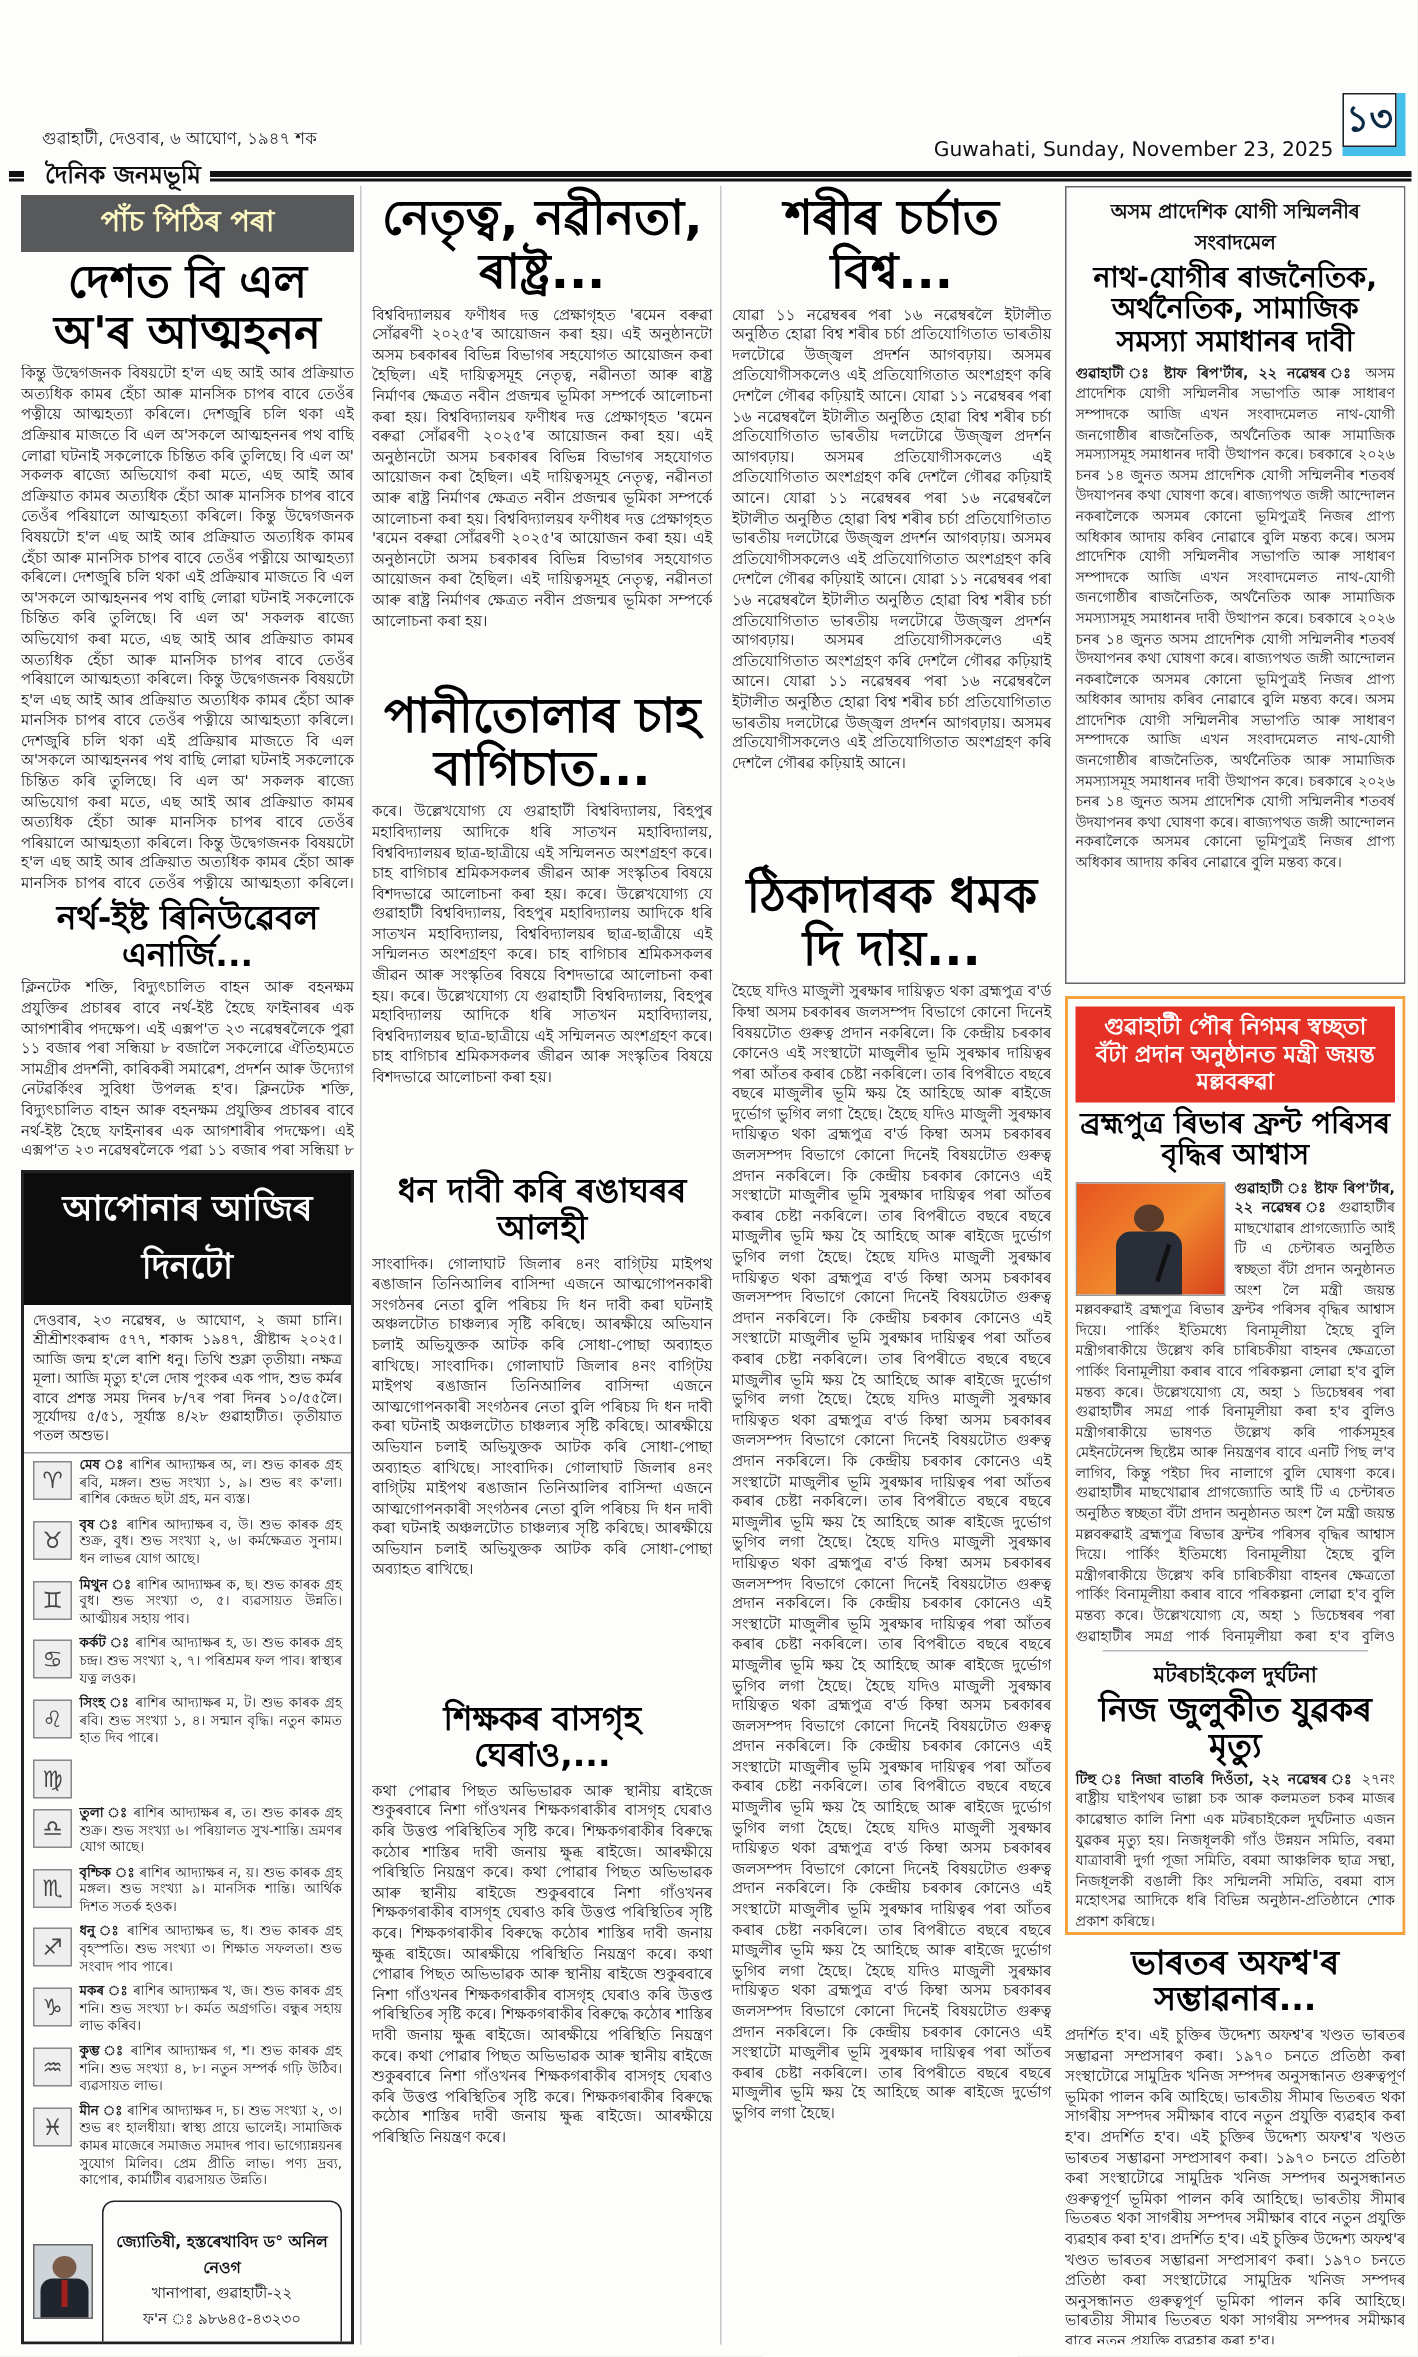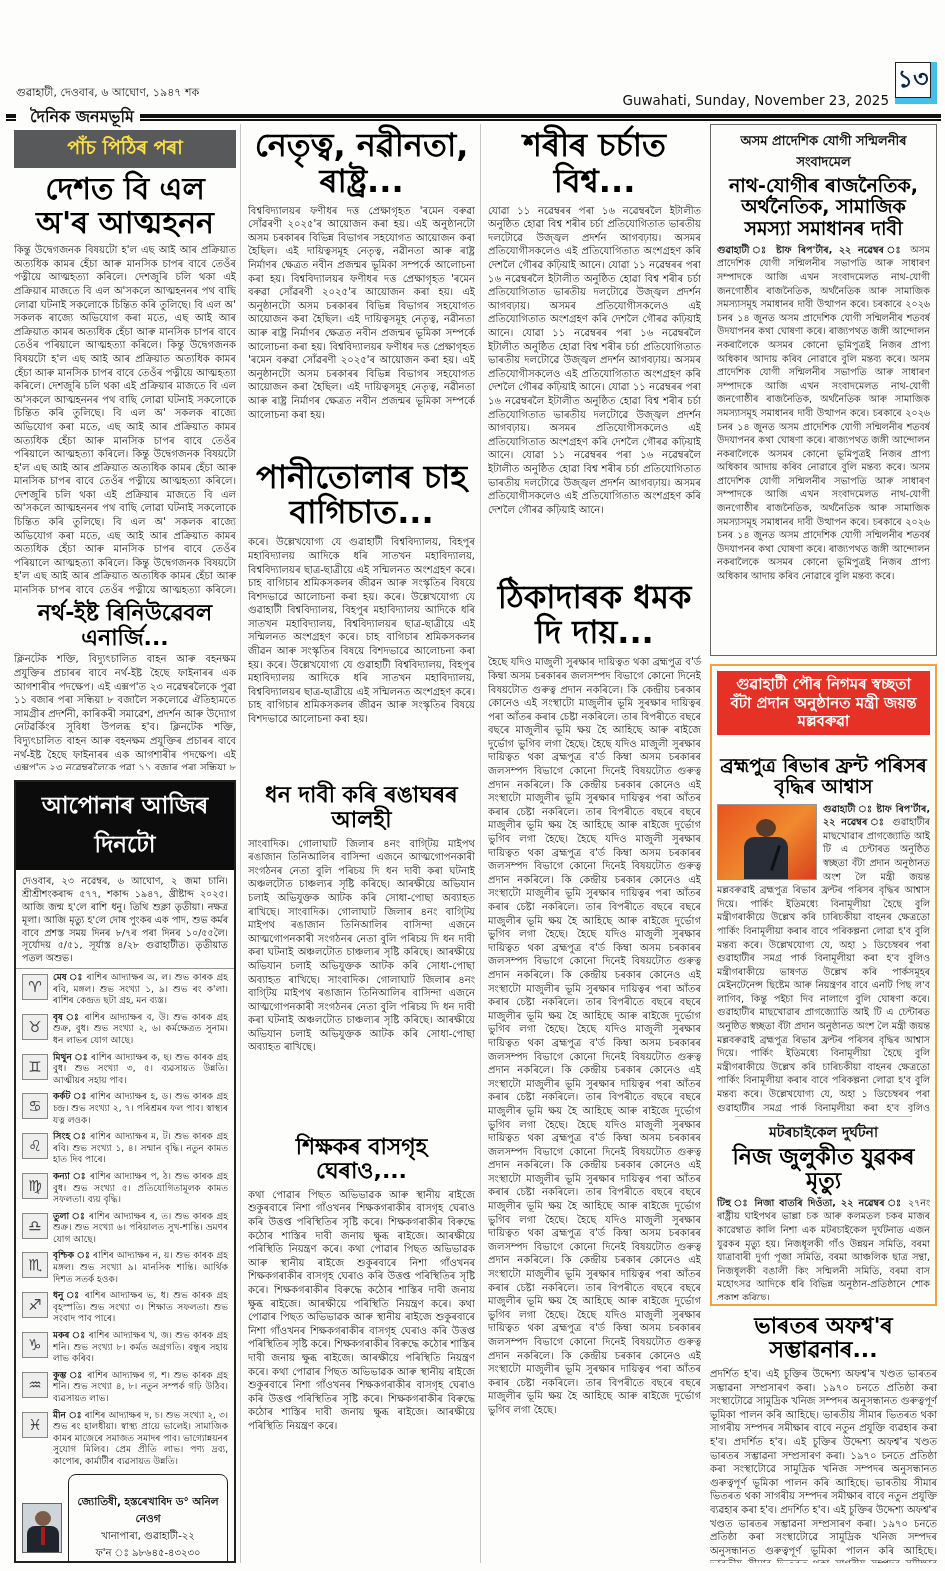"গুৱাহাটী, দেওবাৰ, ৬ আঘোণ, ১৯৪৭" .hdr-date-as { left: 16px -> 28px }
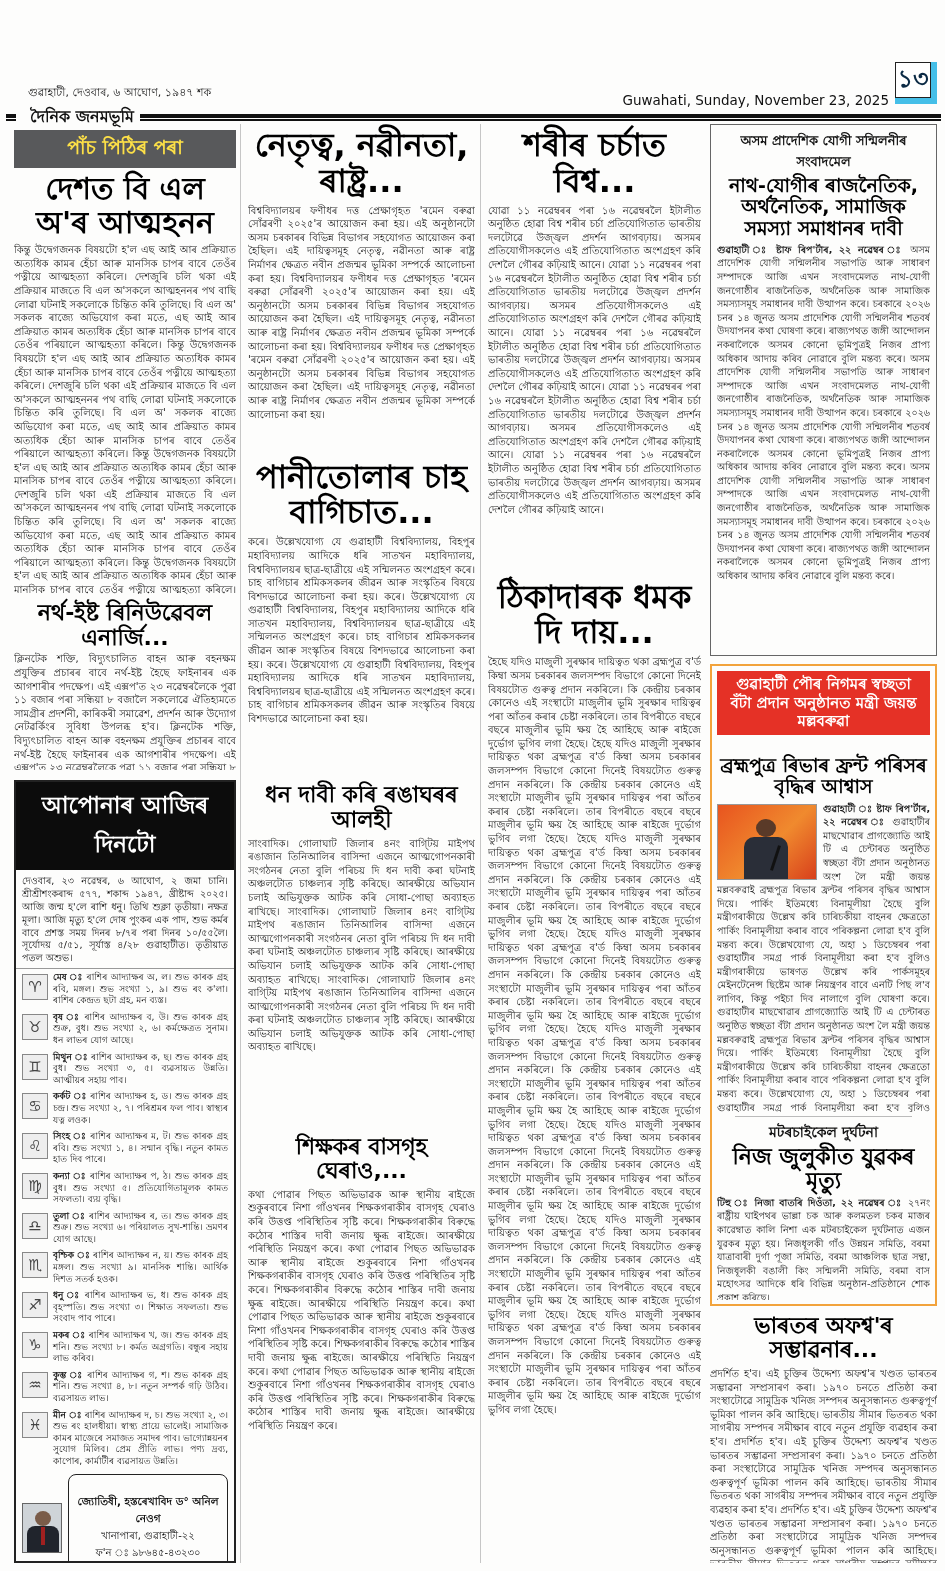"পাঁচ পিঠিৰ পৰা" .cont-banner { color: #fde047 -> #fef9c3 }
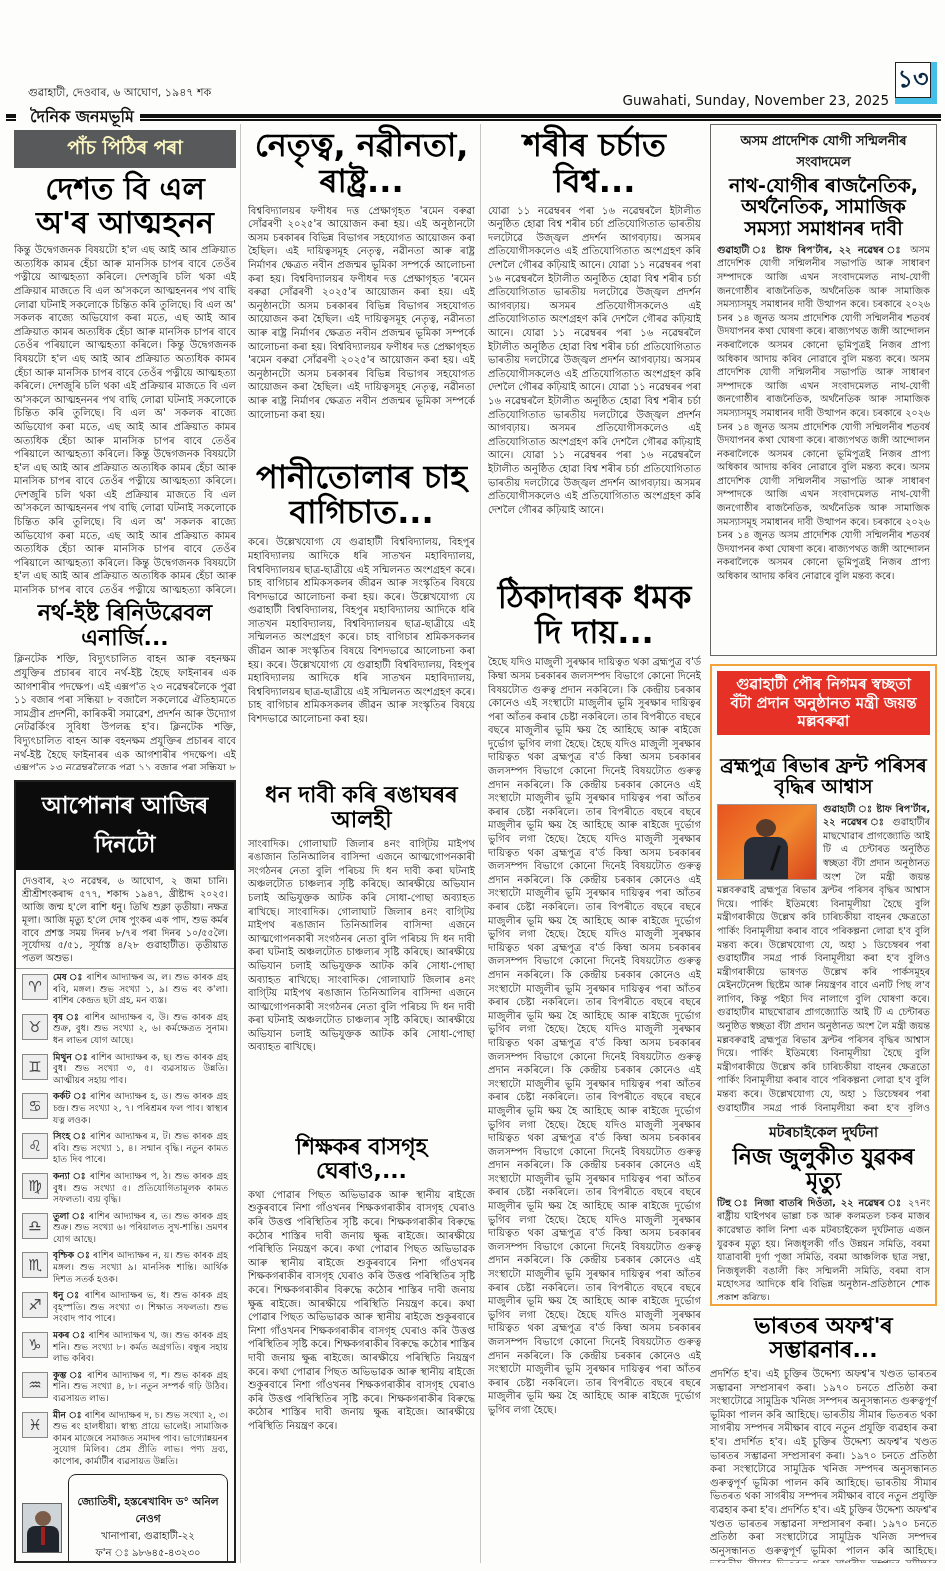"গুৱাহাটী পৌৰ নিগমৰ স্বচ্ছতা" .red-banner { margin-bottom: 20px -> 4px }
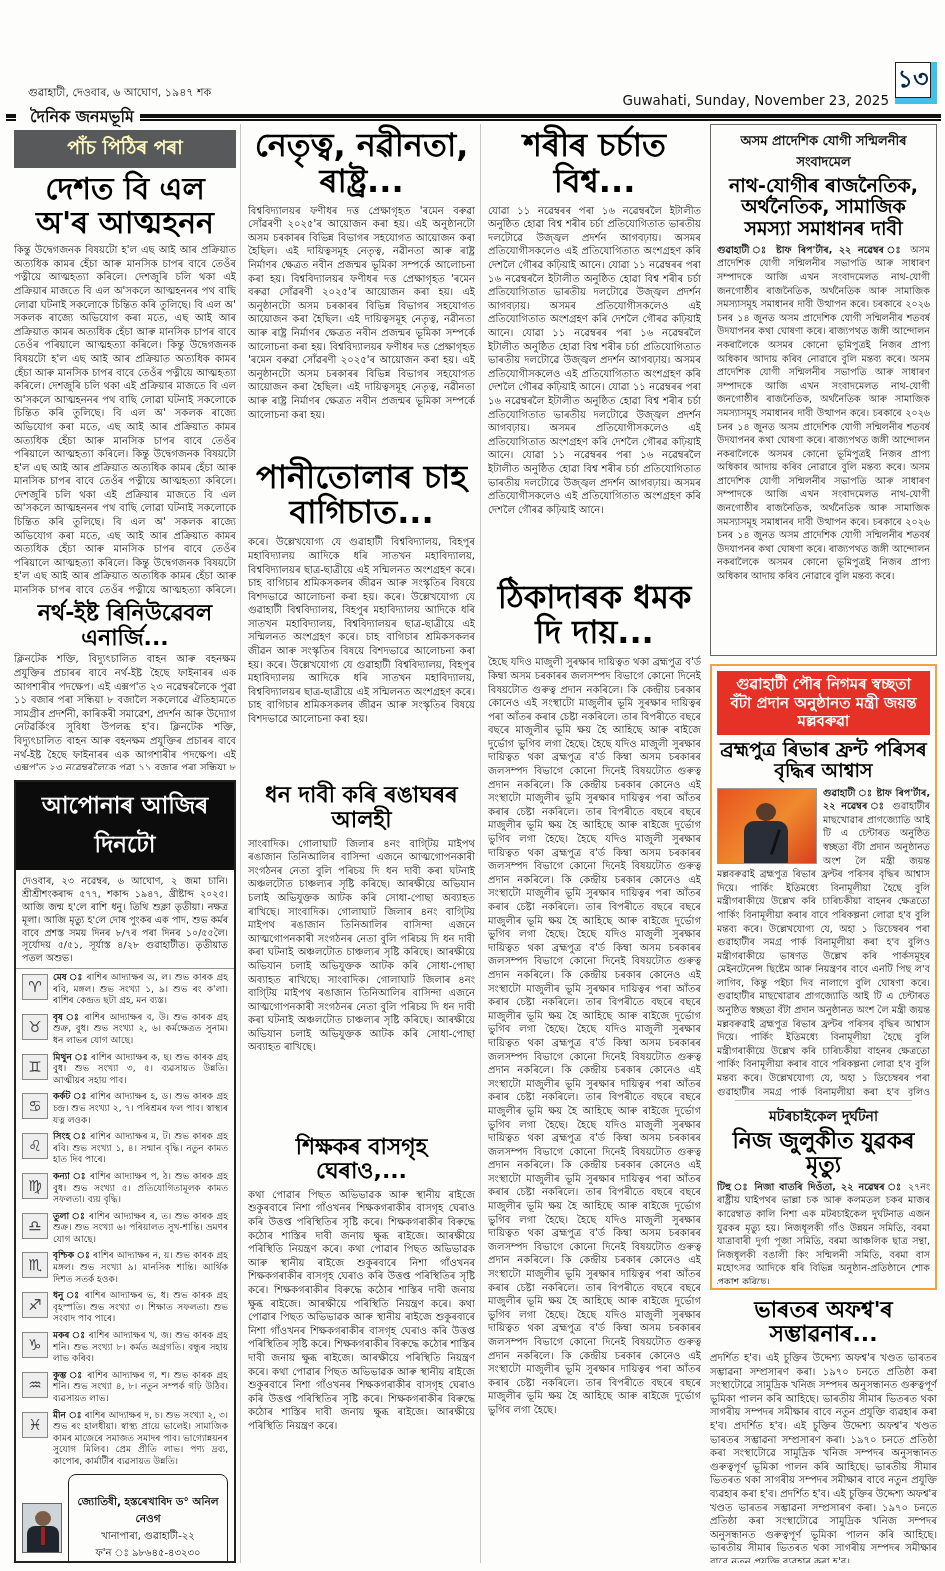"কন্যা ঃ ৰাশিৰ আদ্যাক্ষৰ প," div.sign-text { html: <div><span>কন্যা ঃ</span> <span>ৰাশিৰ আদ্যাক্ষৰ প, ঠ। শুভ কাৰক গ্ৰহ বুধ। শুভ সংখ্যা ৫। প্ৰতিযোগিতামূলক কামত সফলতা। ব্যয় বৃদ্ধি।</span></div> -> none }
